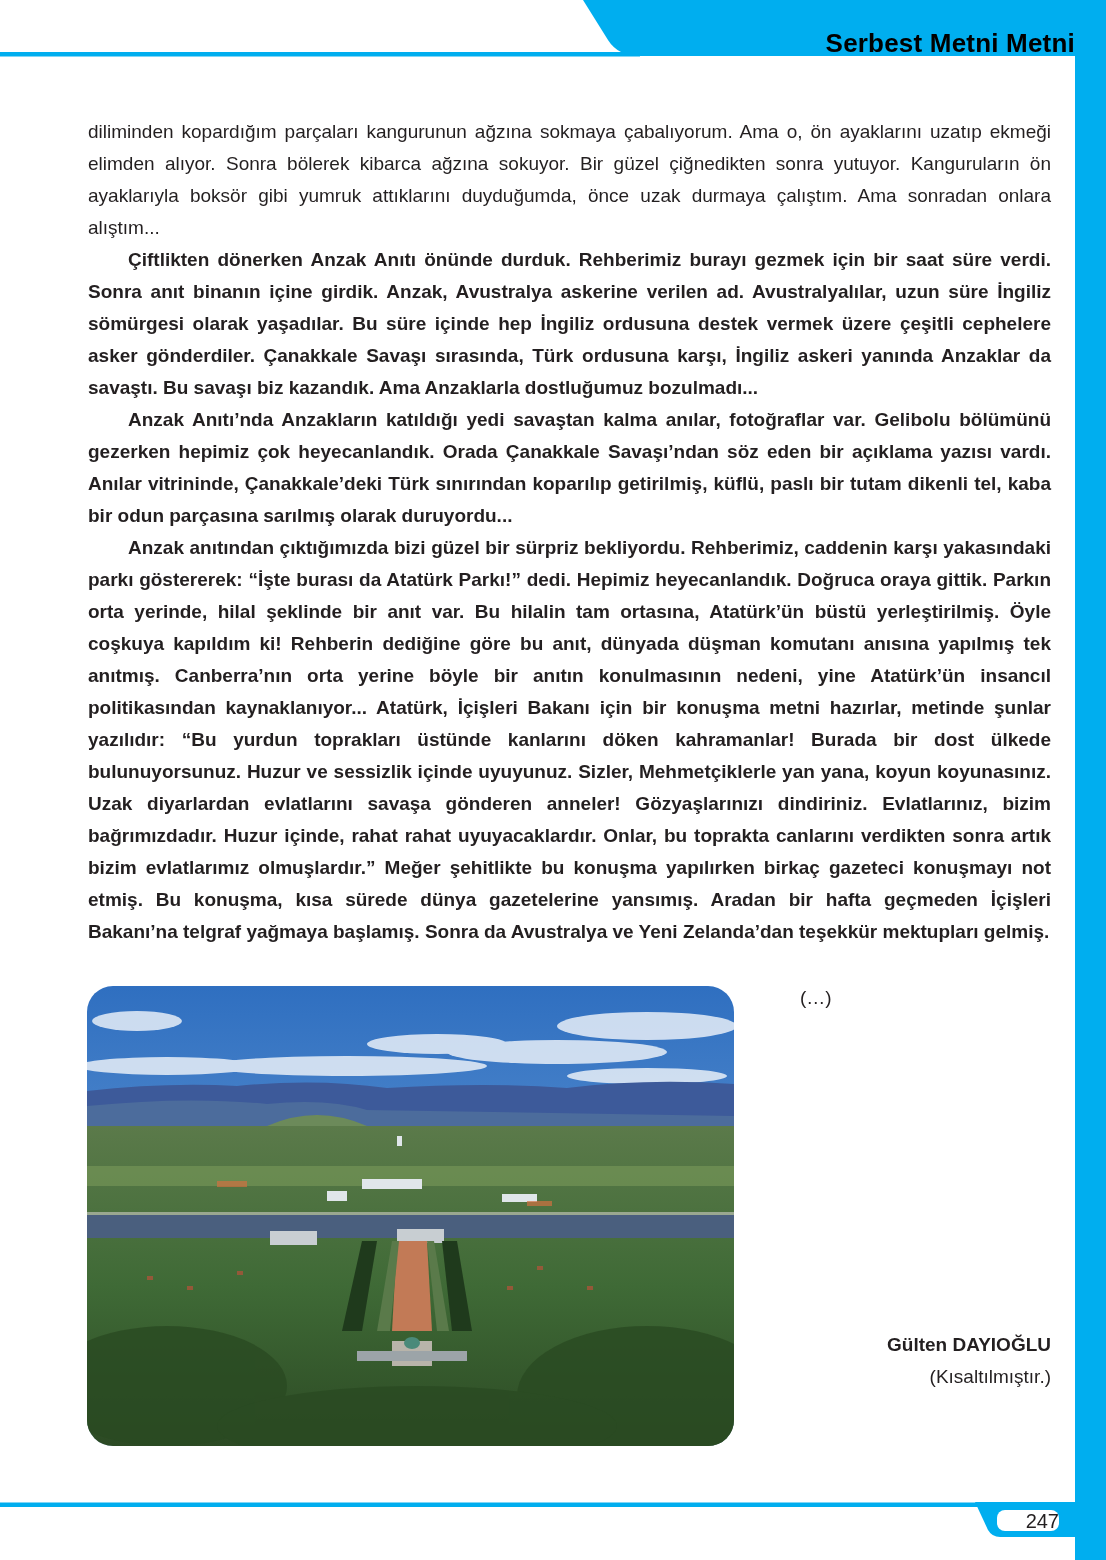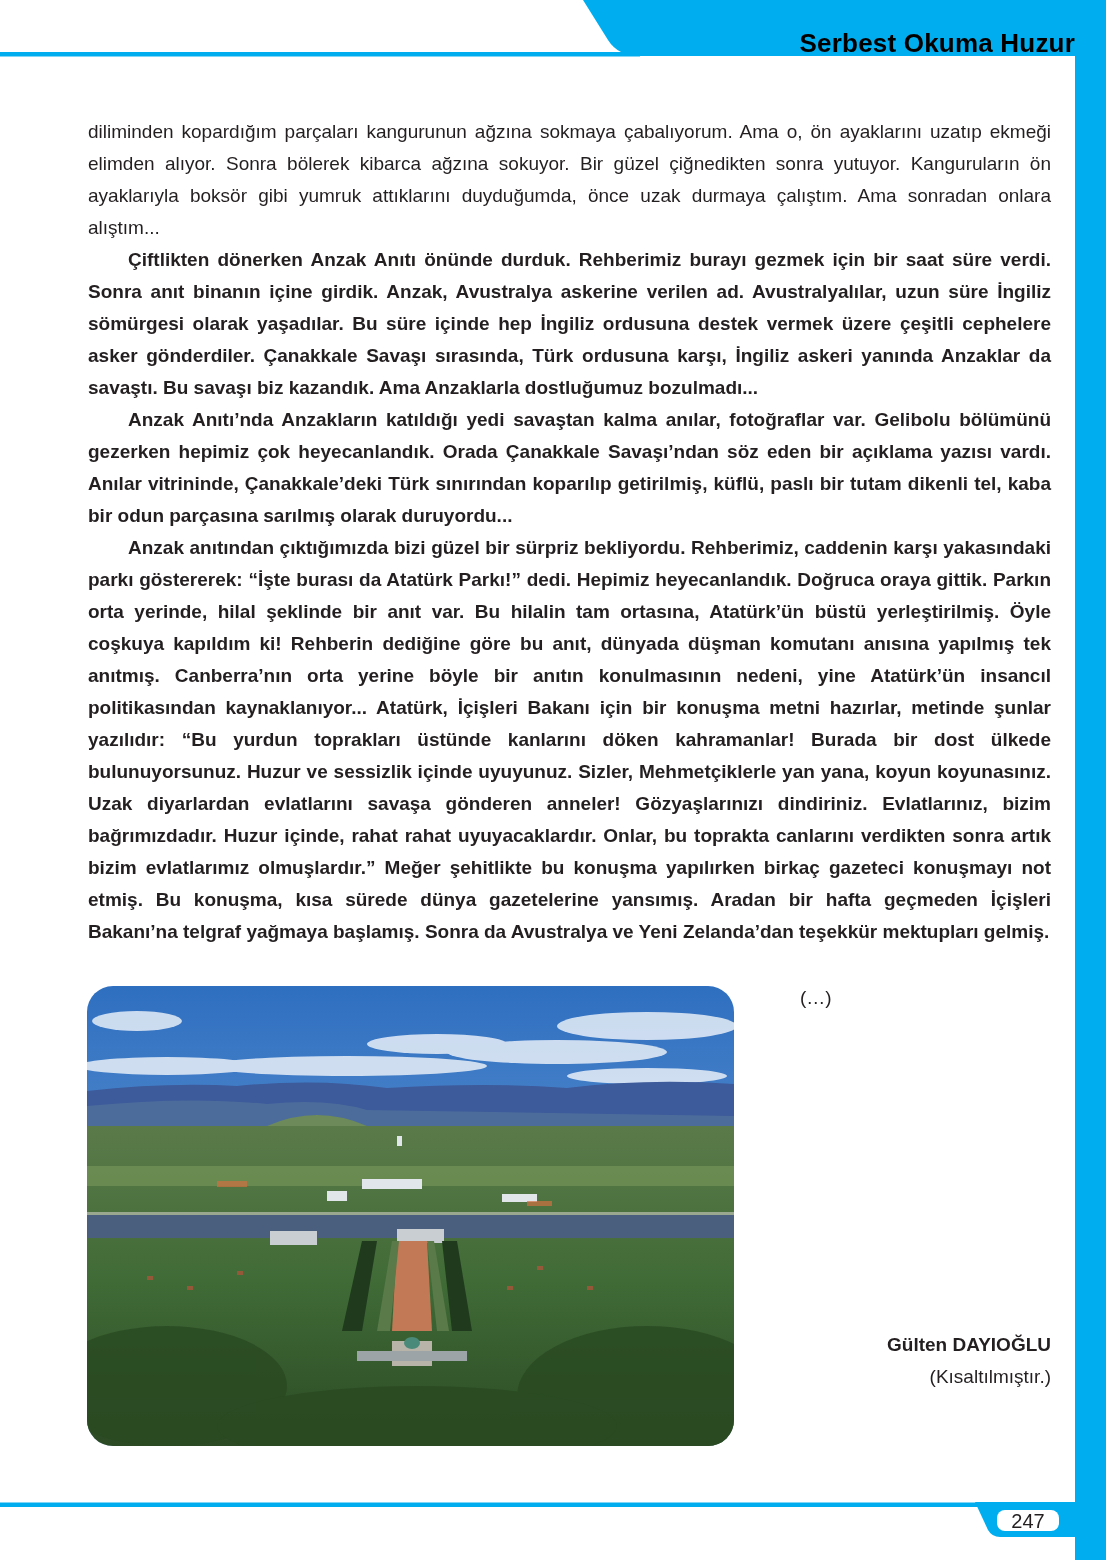"Serbest Okuma Huzur" div.header-title { text: Okuma Huzur -> Metni Metni }
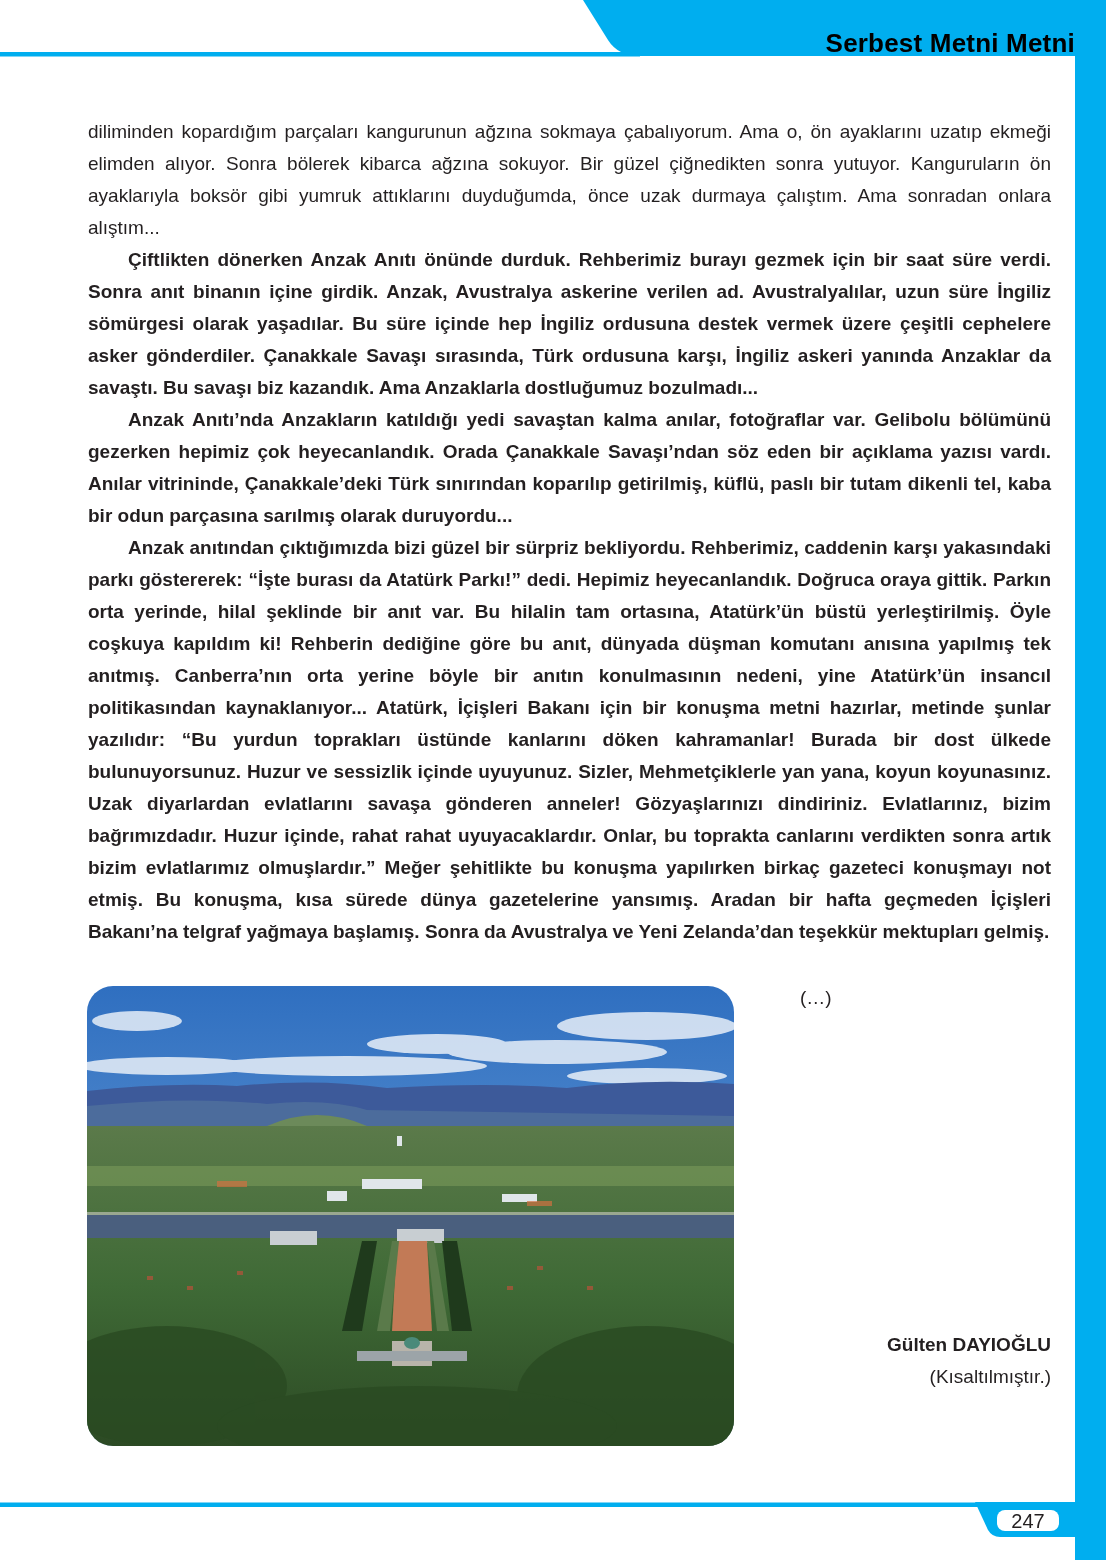"247" .page-number { text-align: center -> right }
